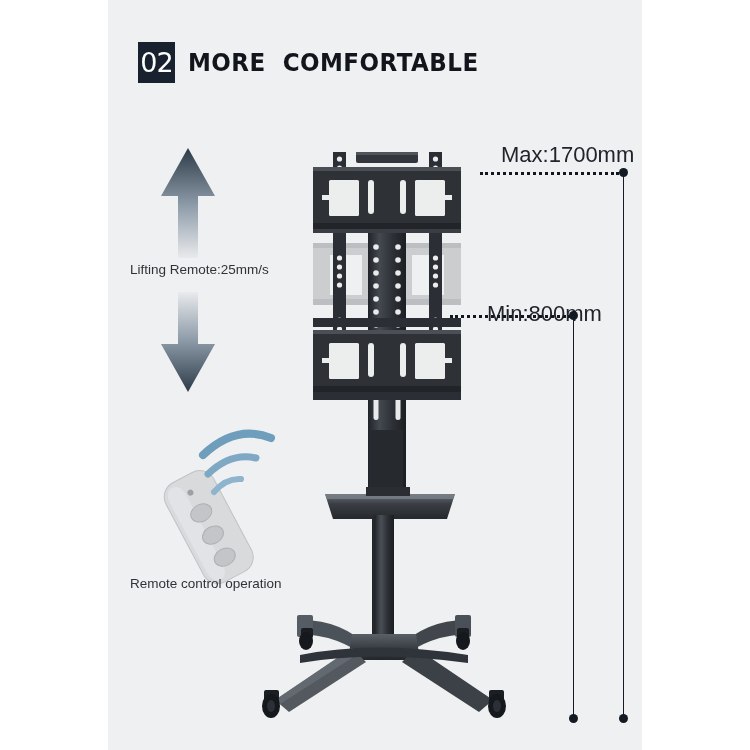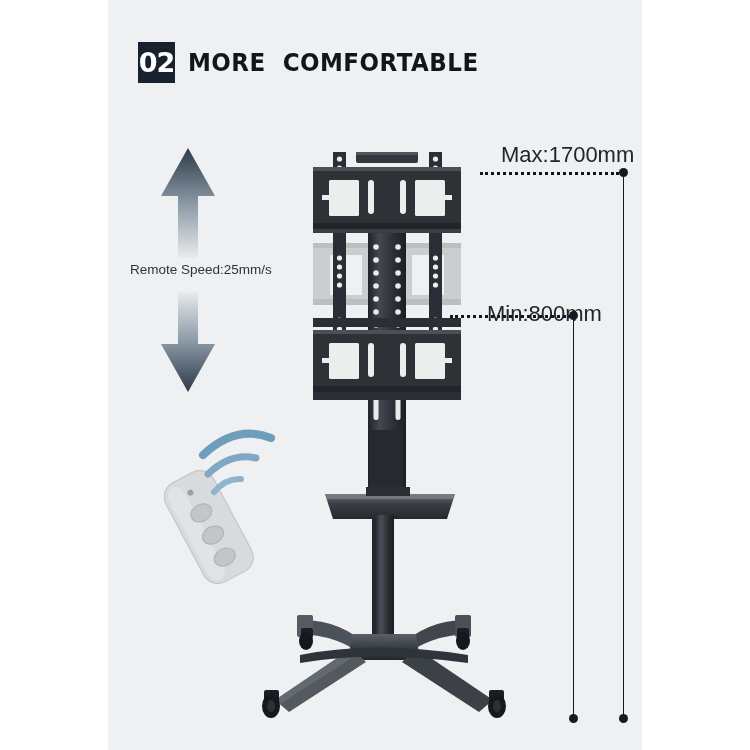"02" .header-badge { font-weight: 700 -> 400 }
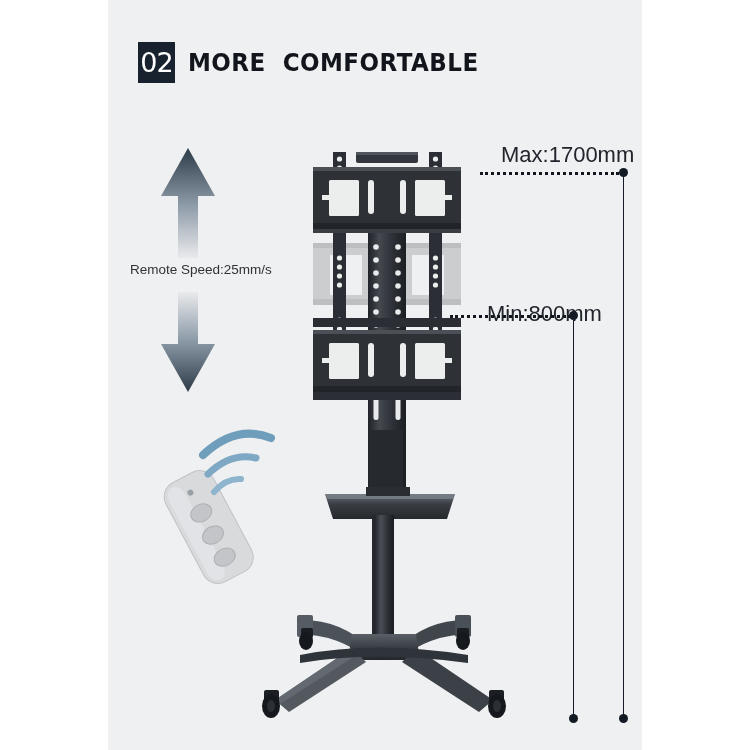"Remote Speed:25mm/s" div.label { text: Remote Speed:25mm/s -> Lifting Remote:25mm/s }
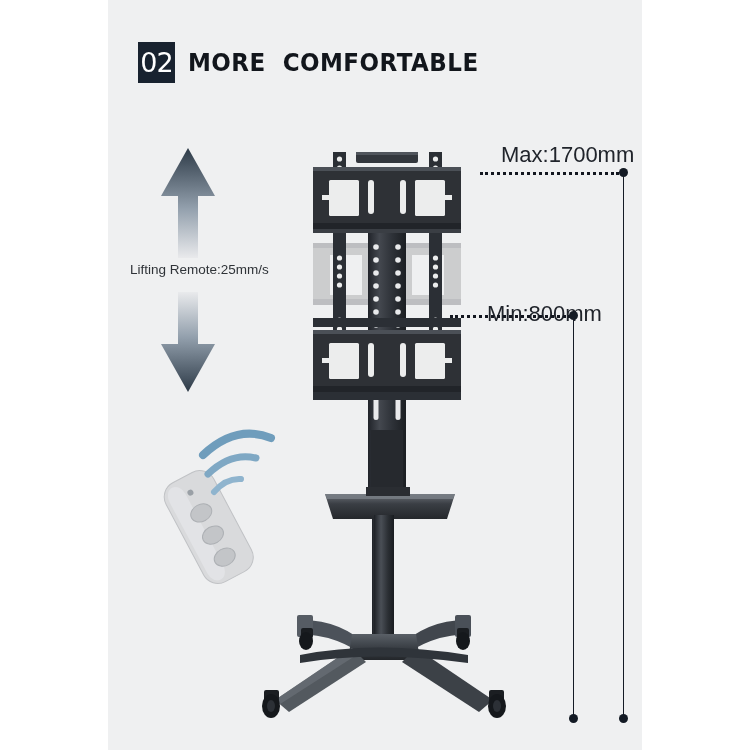"Remote control operation" div.label { html: none -> <div>Remote control operation</div> }
